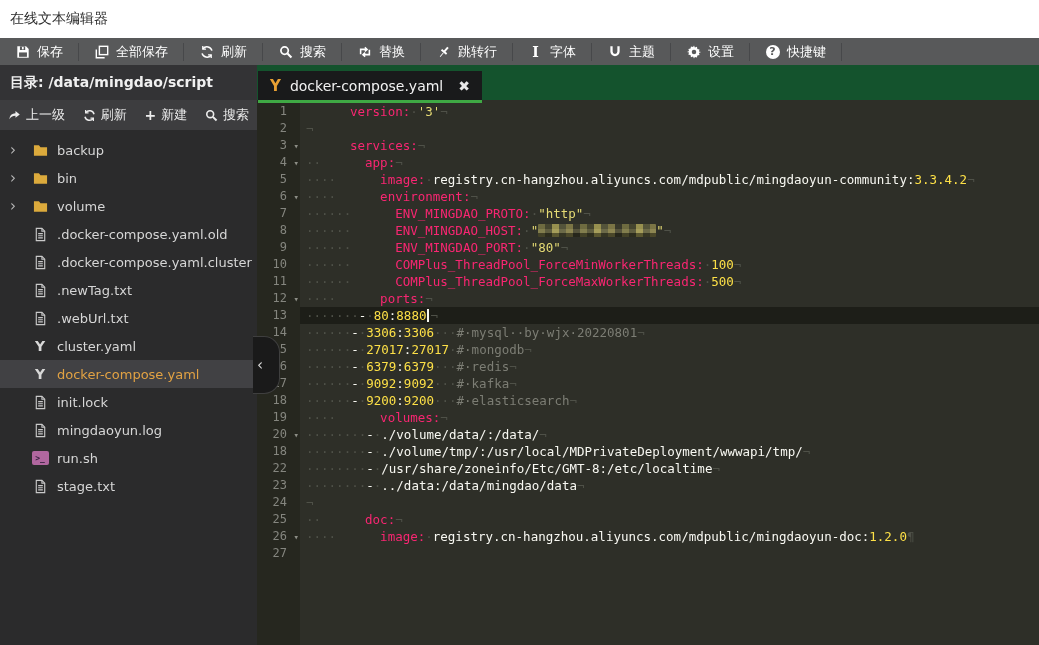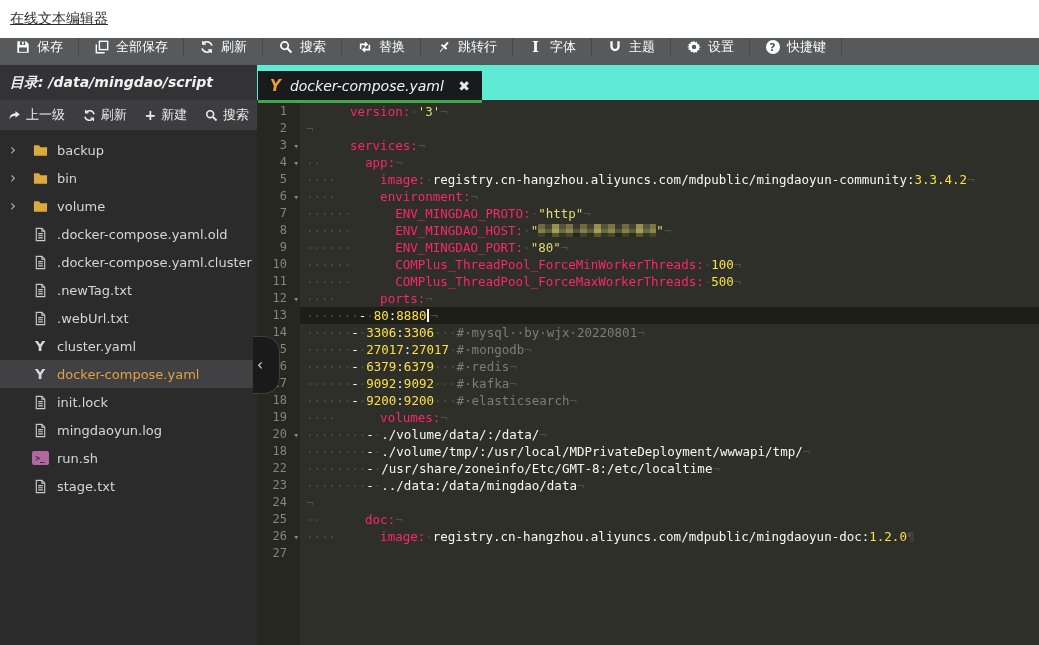"在线文本编辑器" .titlebar { text-decoration: underline -> none }
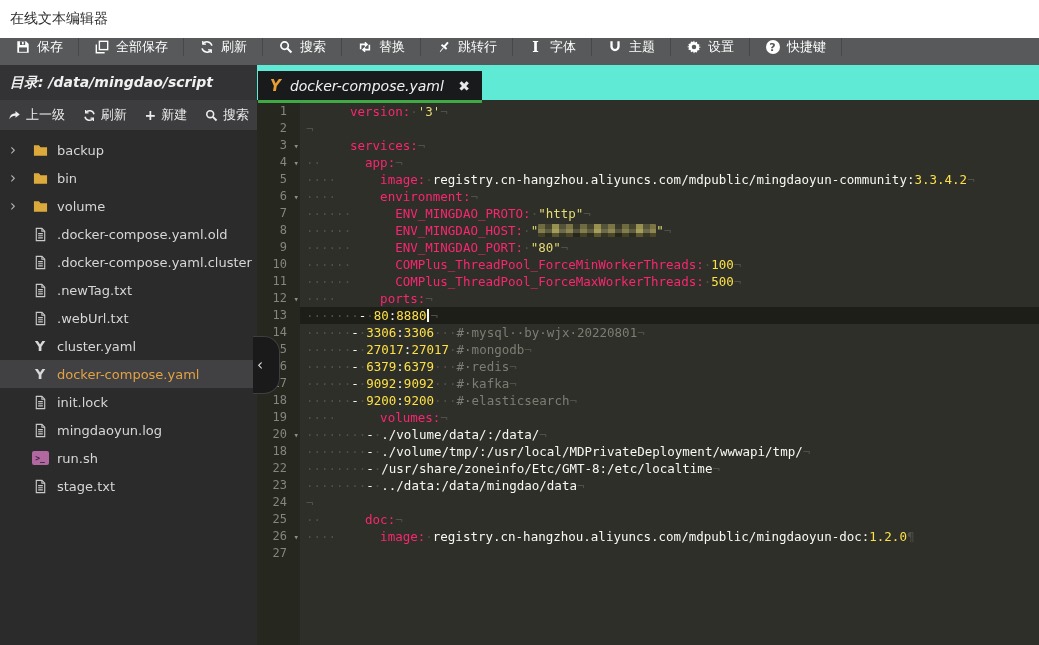"保存" .toolbar { align-items: flex-start -> center }
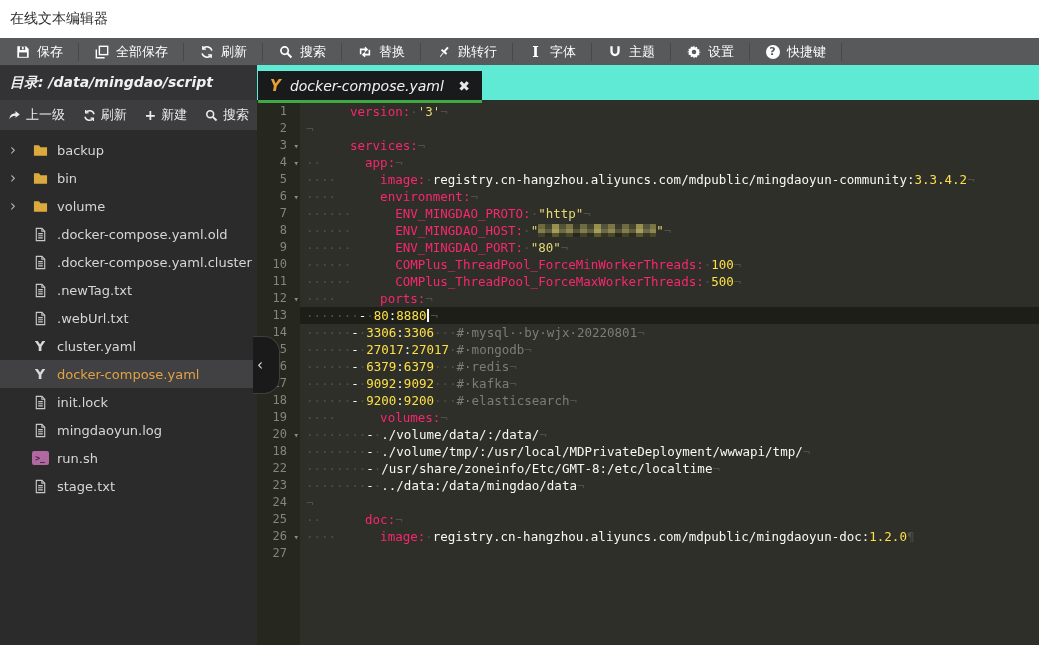"目录: /data/mingdao/script" .subbar { background: #5eead4 -> #14532d; font-style: italic -> none }
